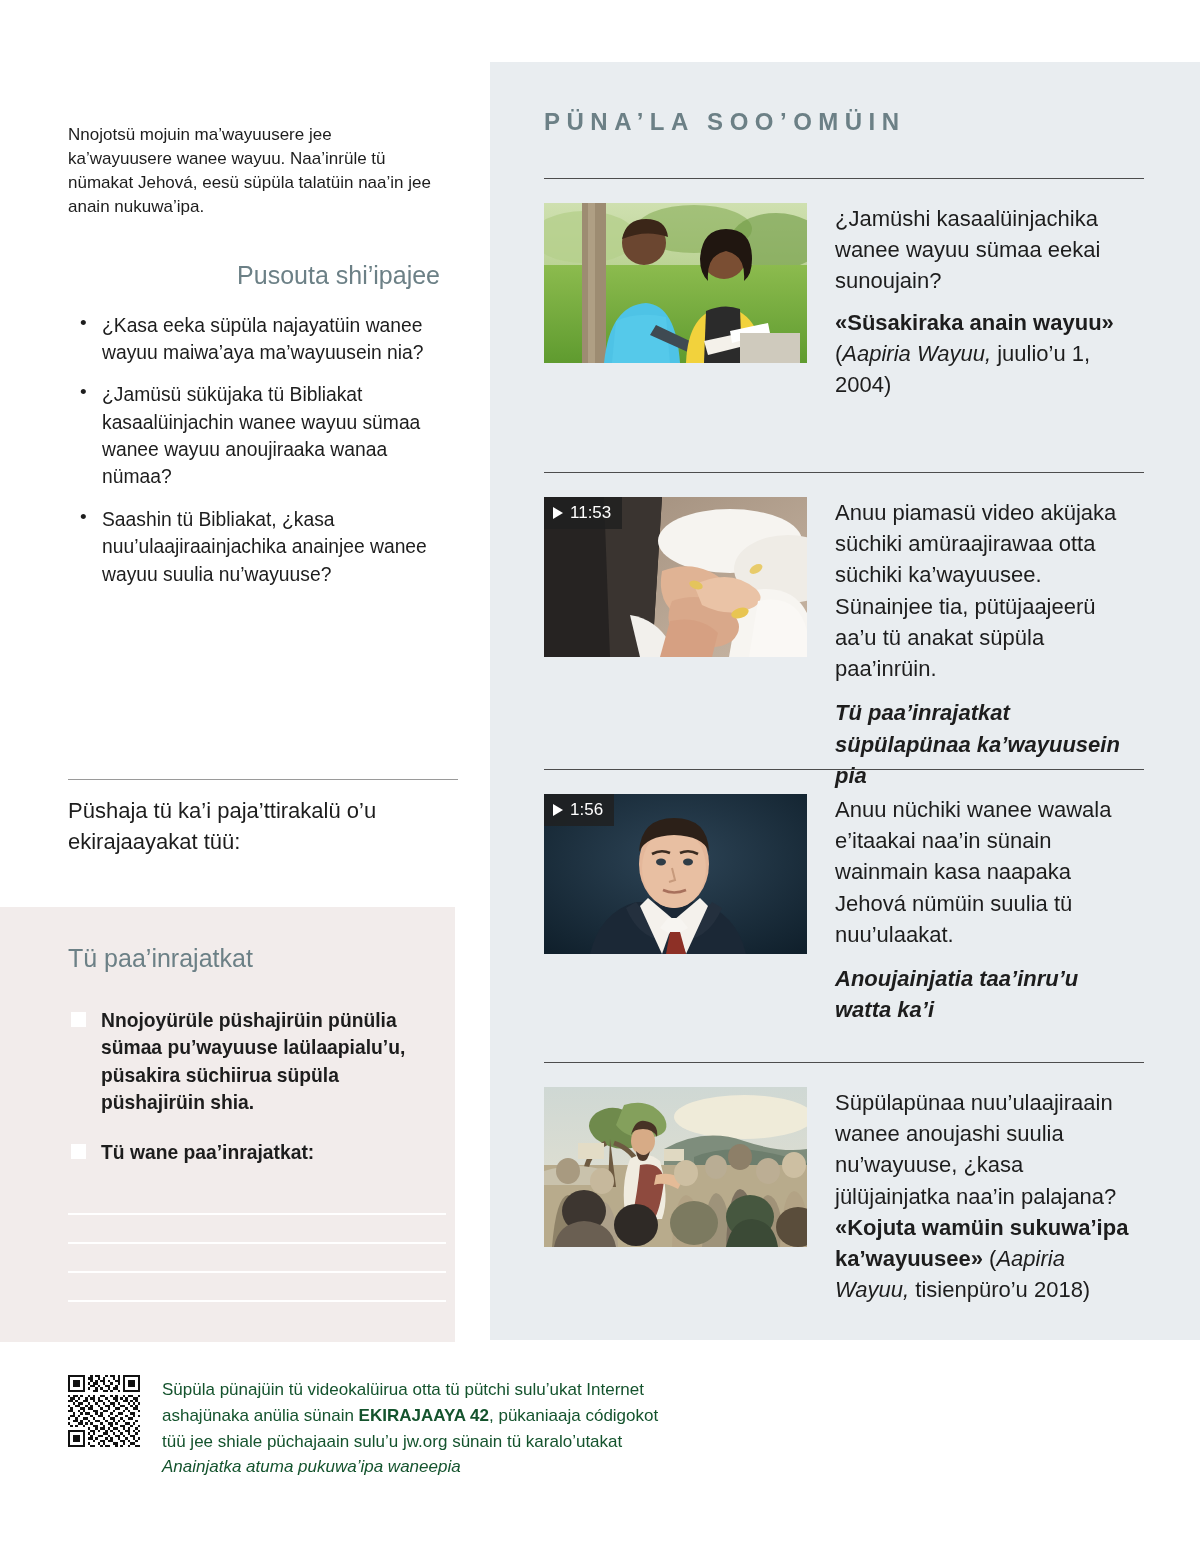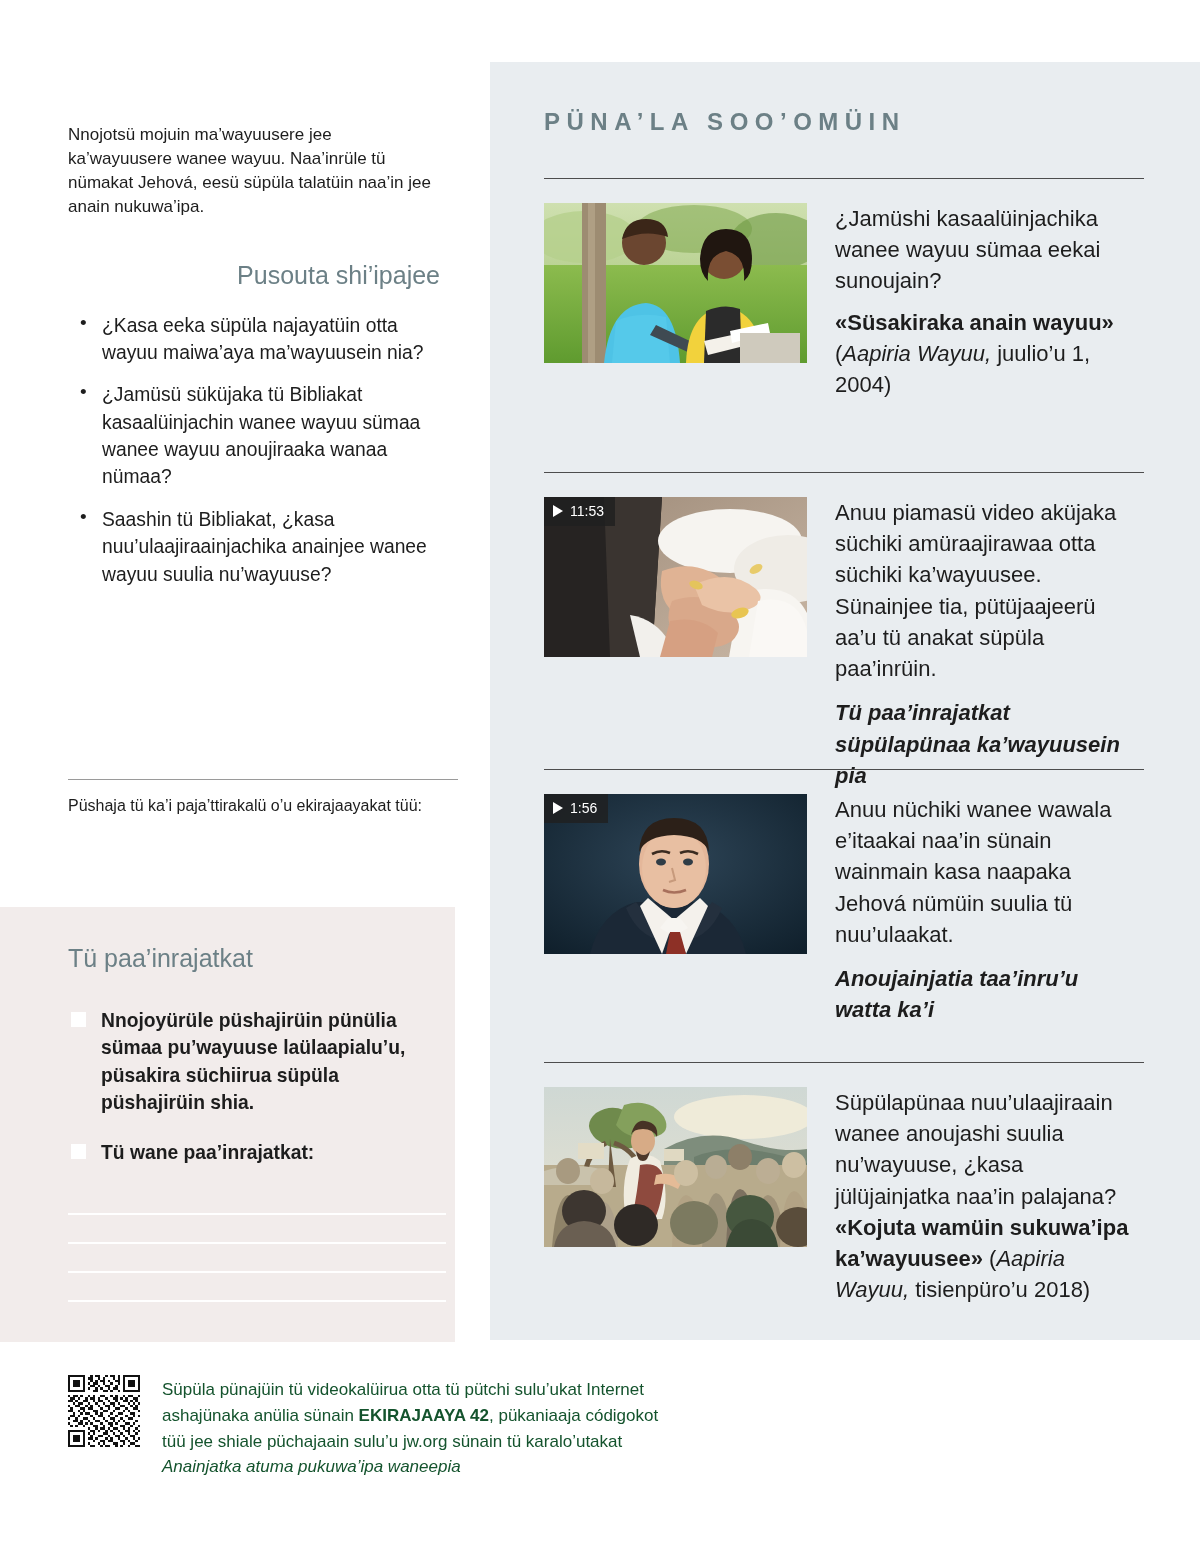"¿Kasa eeka süpüla najayatüin otta" li { text: otta -> wanee }
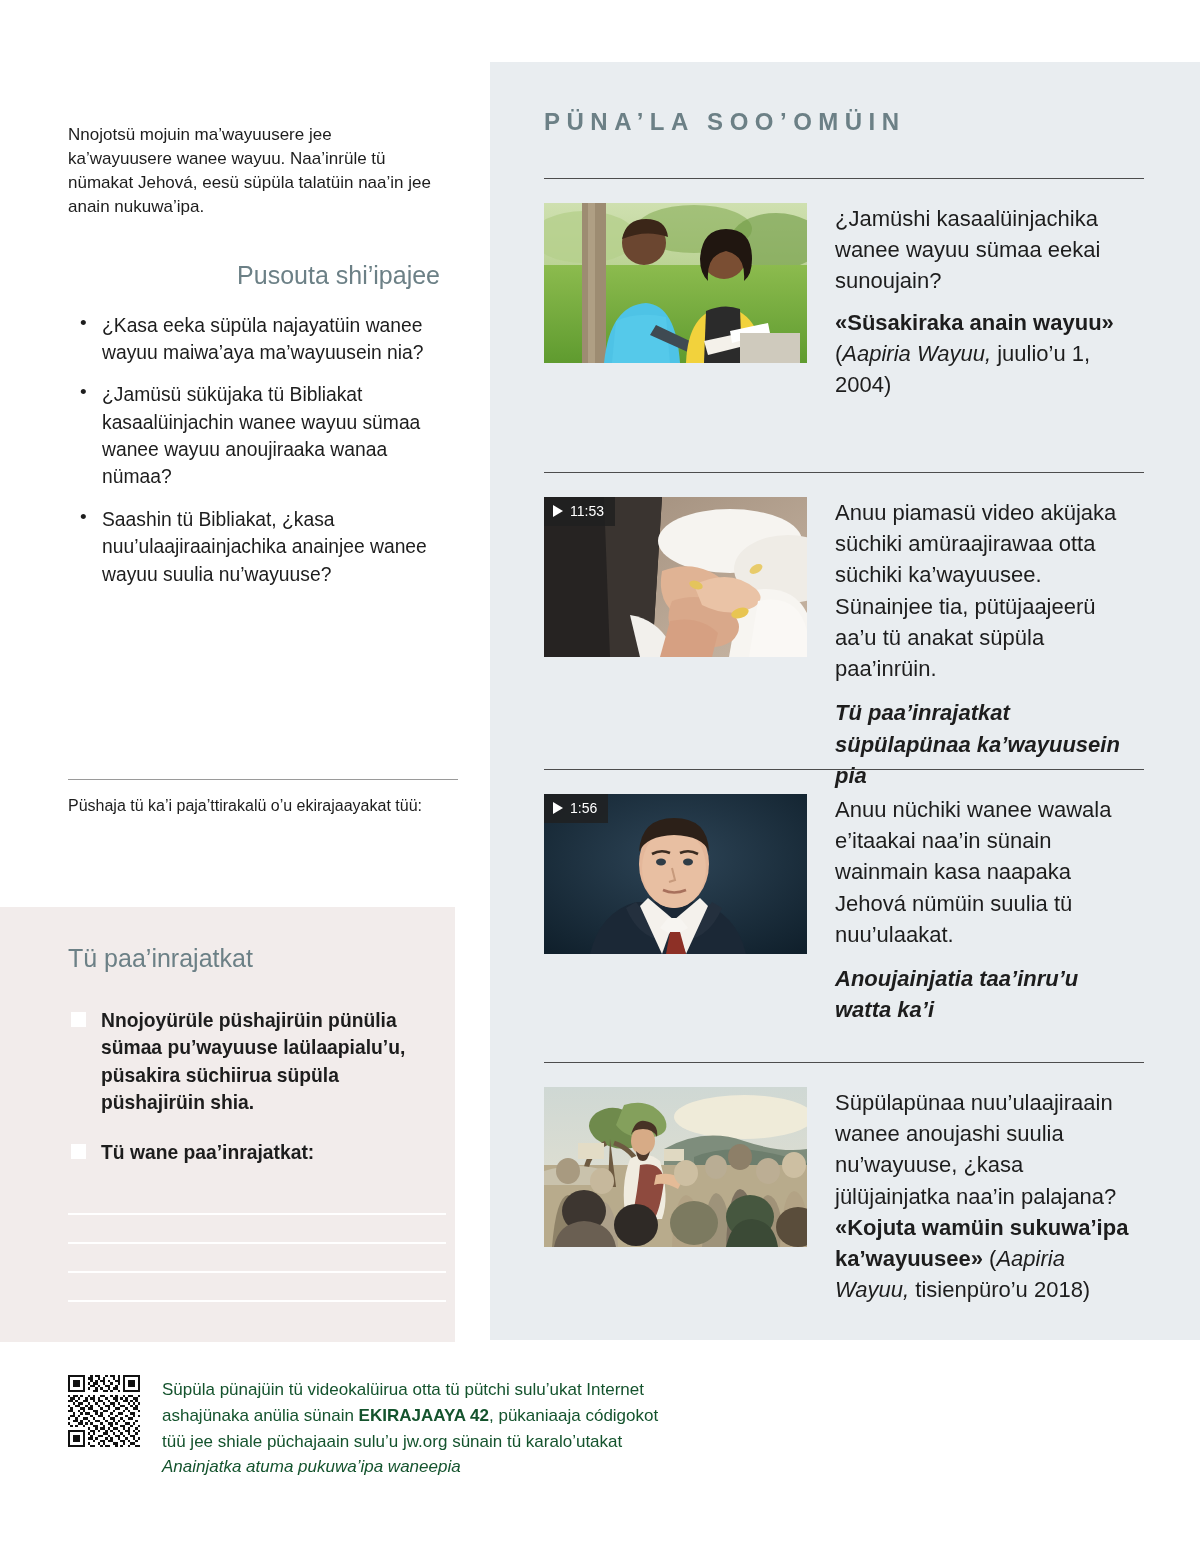"11:53" .badge { font-size: 14px -> 17px }
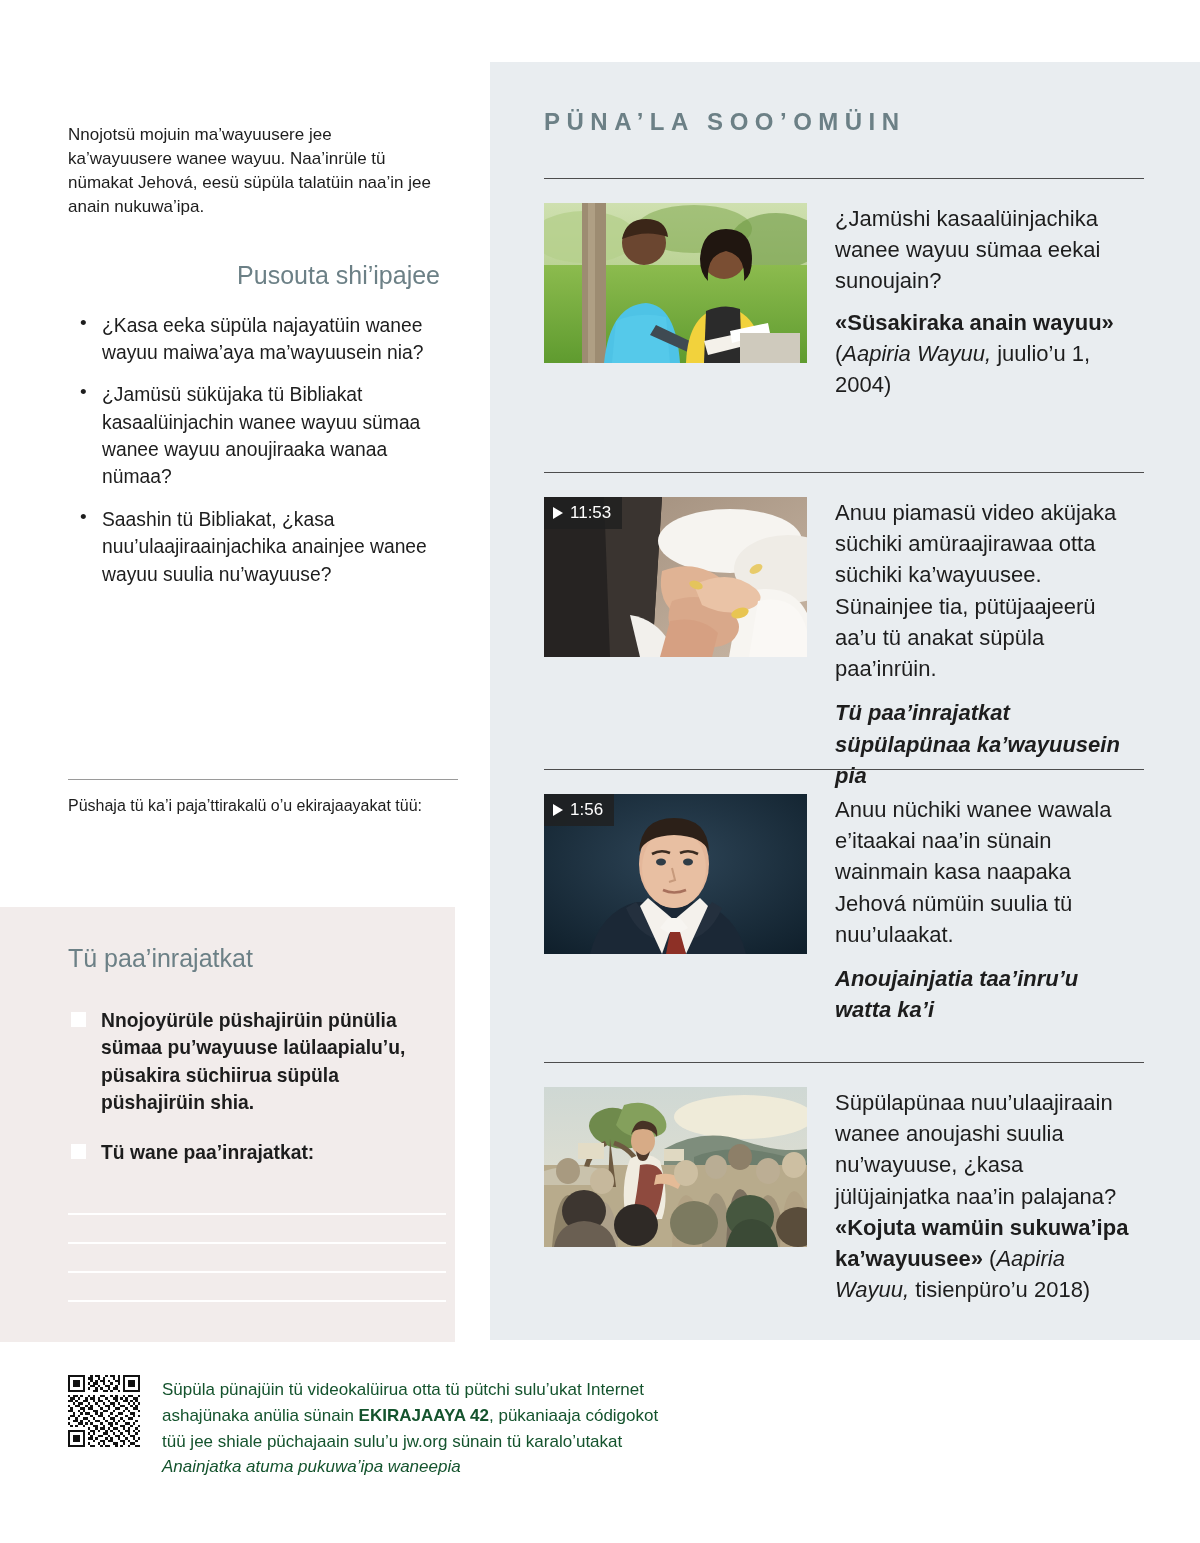"Püshaja tü ka’i paja’ttirakalü o’u" .followup { font-size: 16px -> 22px }
